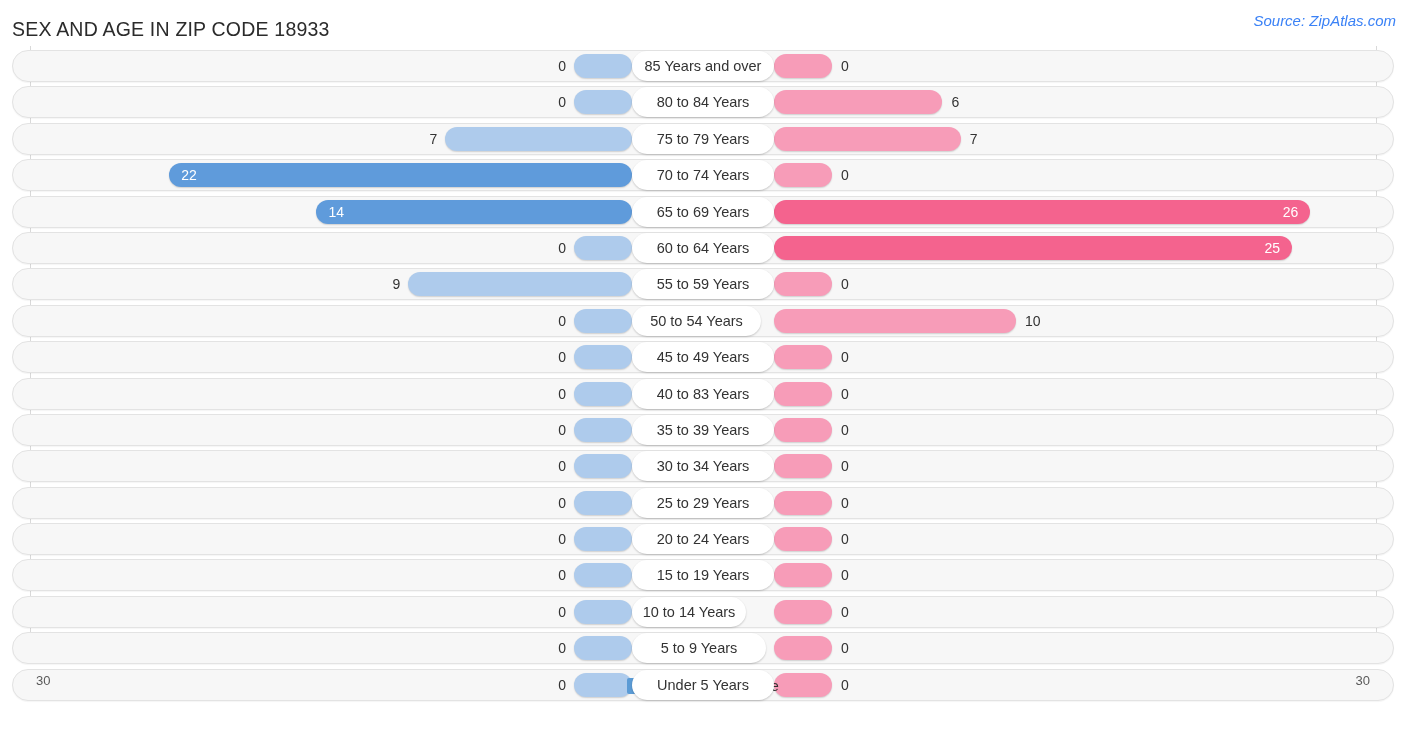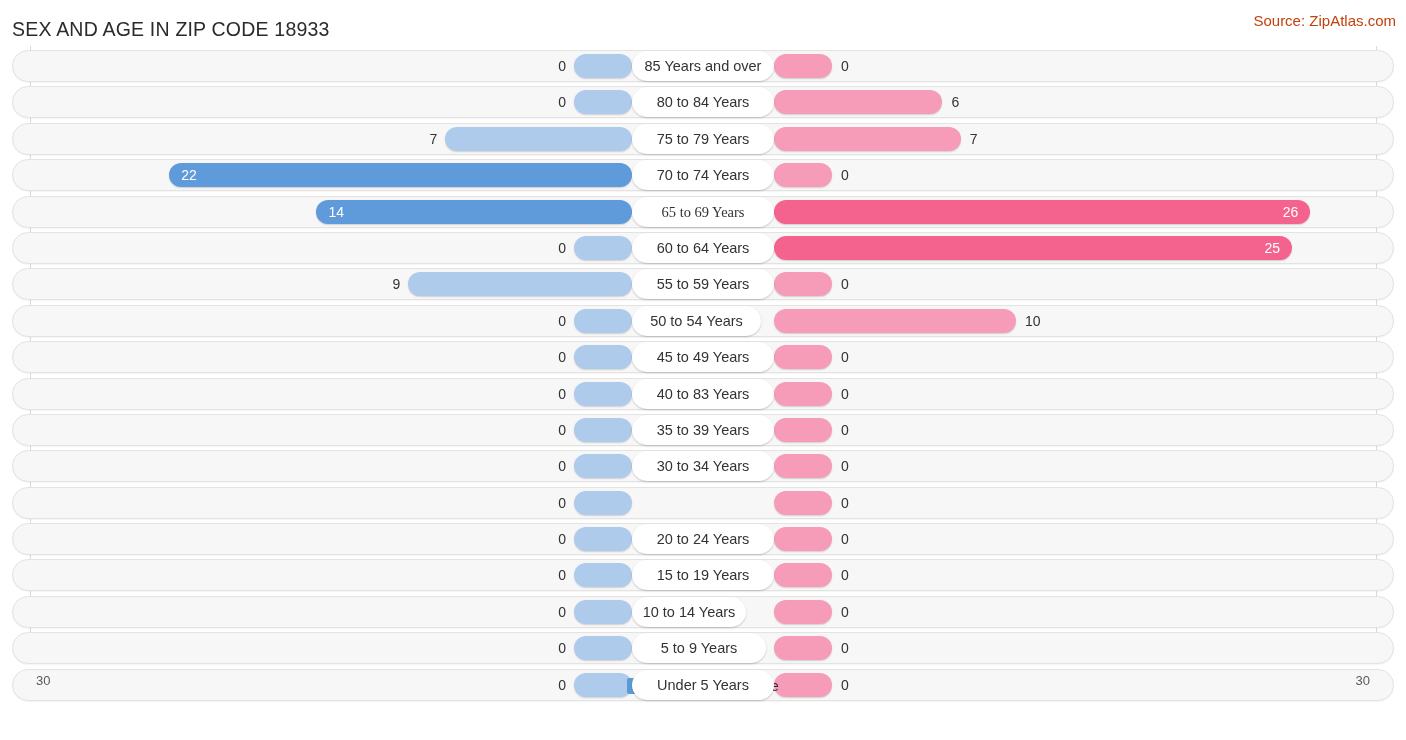"Source: ZipAtlas.com" #source-label { color: #c2410c -> #3b82f6; font-style: none -> italic }
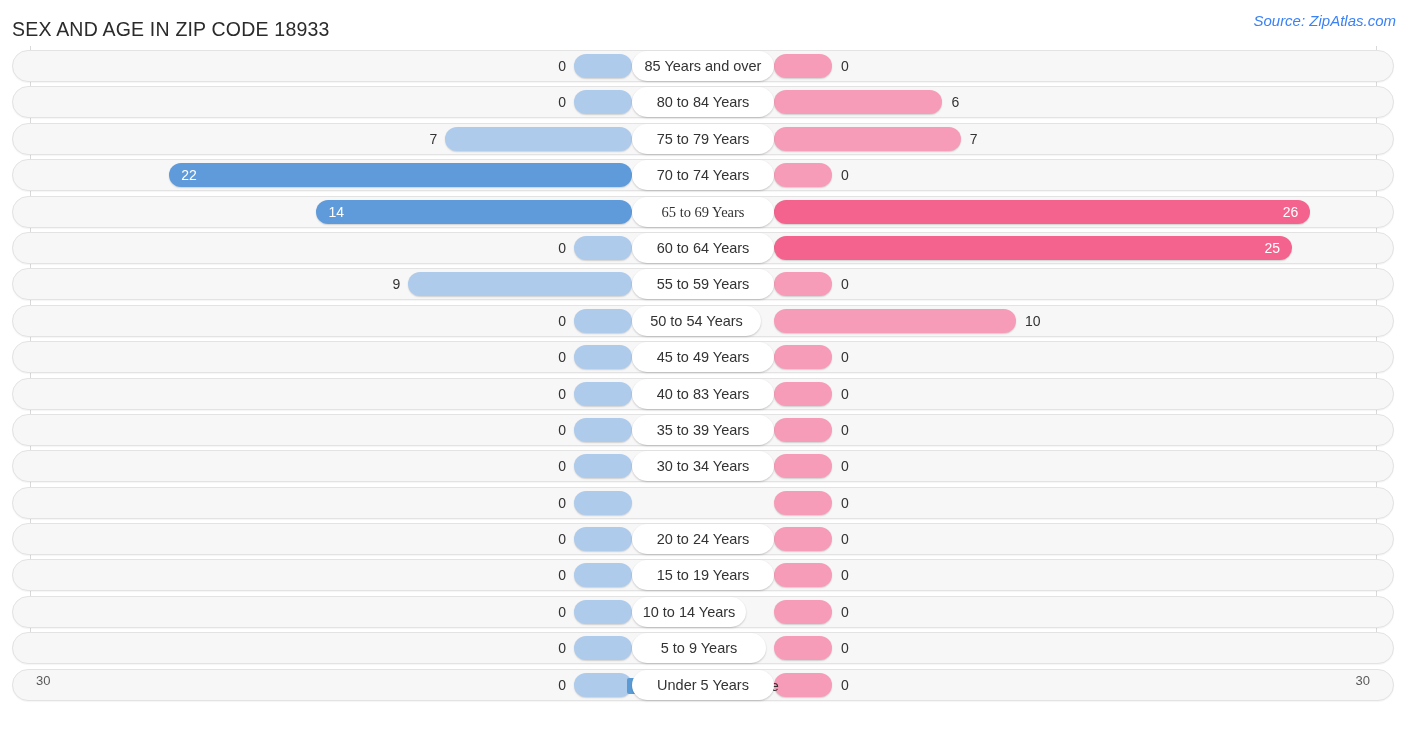"65 to 69 Years" div.label-pill { font-family: Liberation Serif, serif -> none }
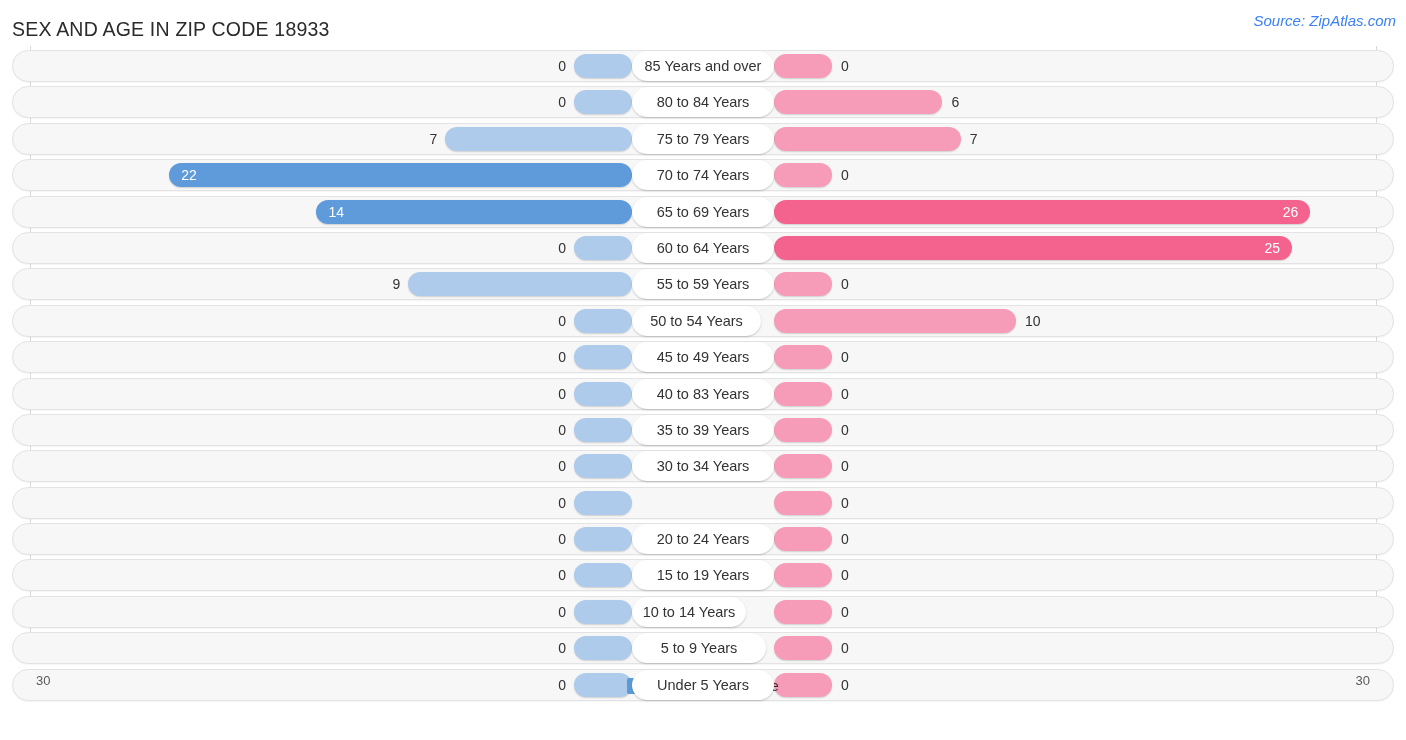"25 to 29 Years" div.label-pill { html: none -> <div>25 to 29 Years</div> }
